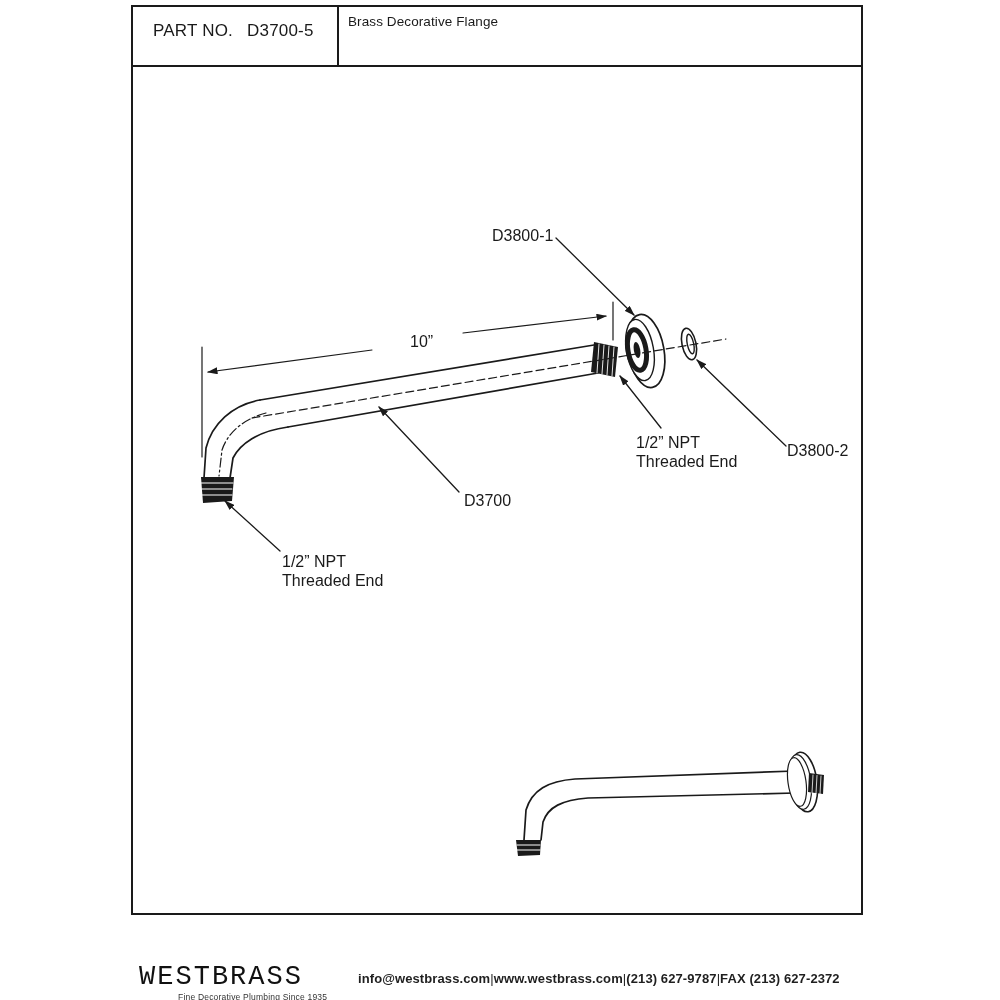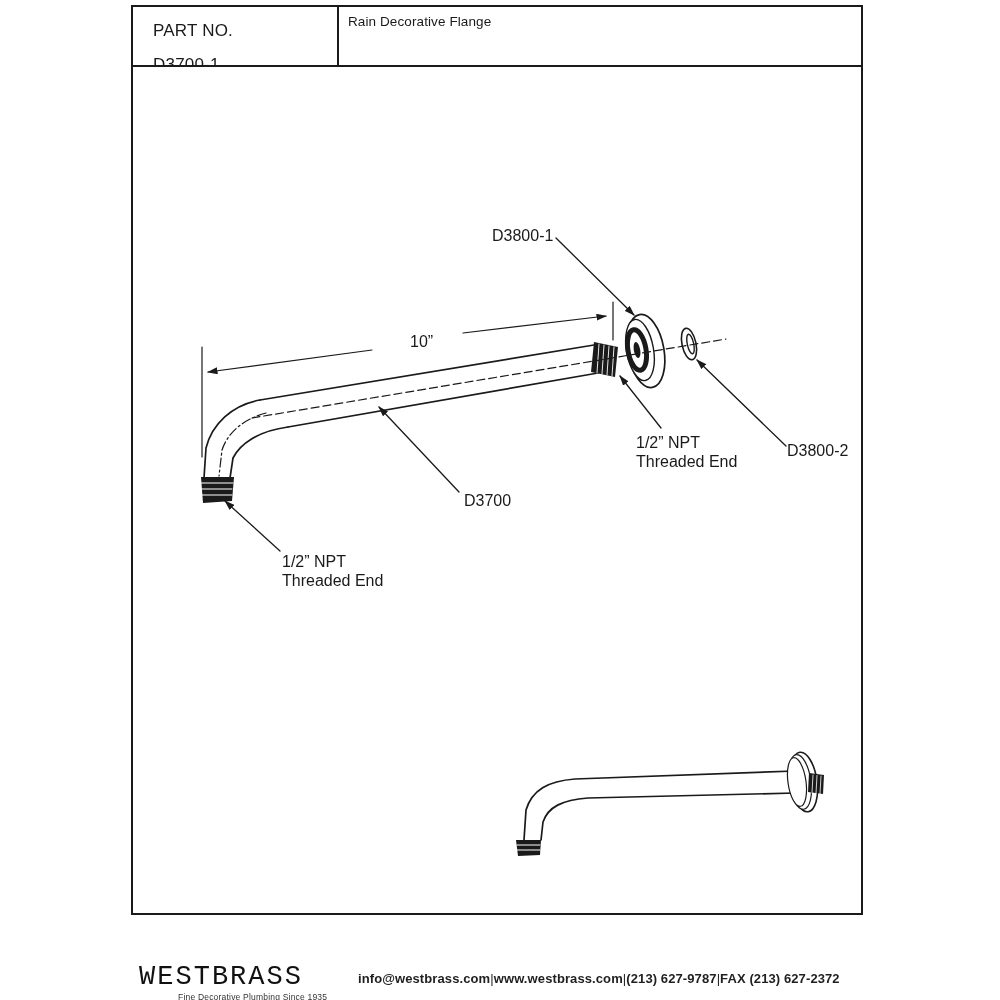"PART NO." .hcell-part { flex-direction: column -> none }
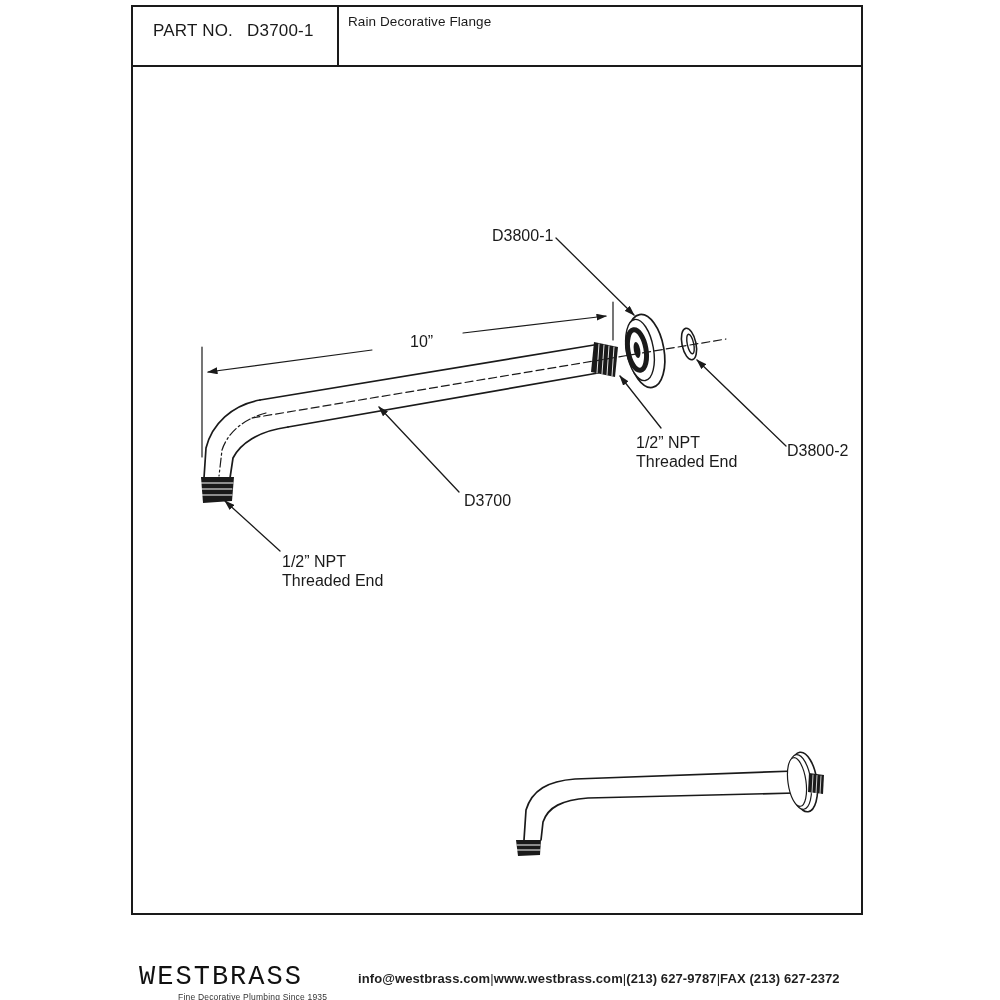"D3700-1" span { text: D3700-1 -> D3700-5 }
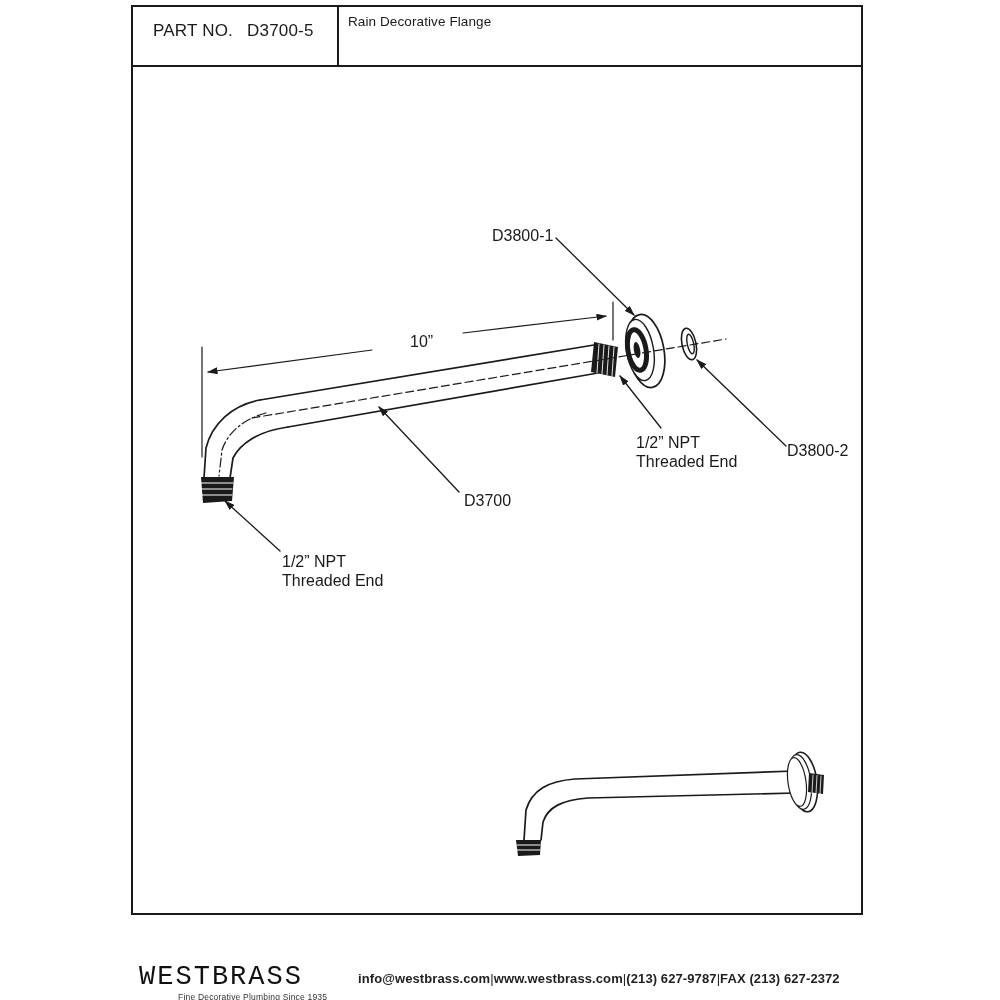"Rain Decorative Flange" div { text: Rain -> Brass }
